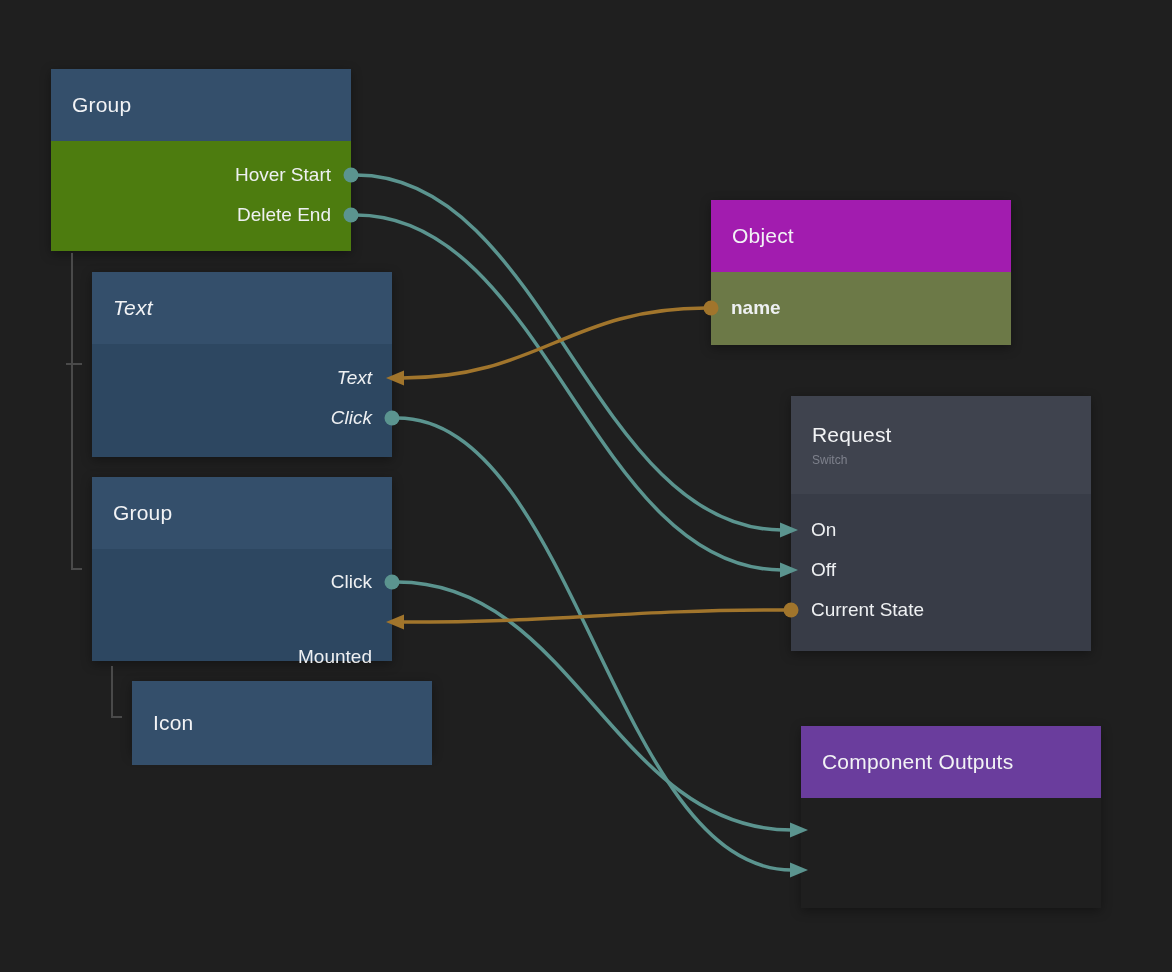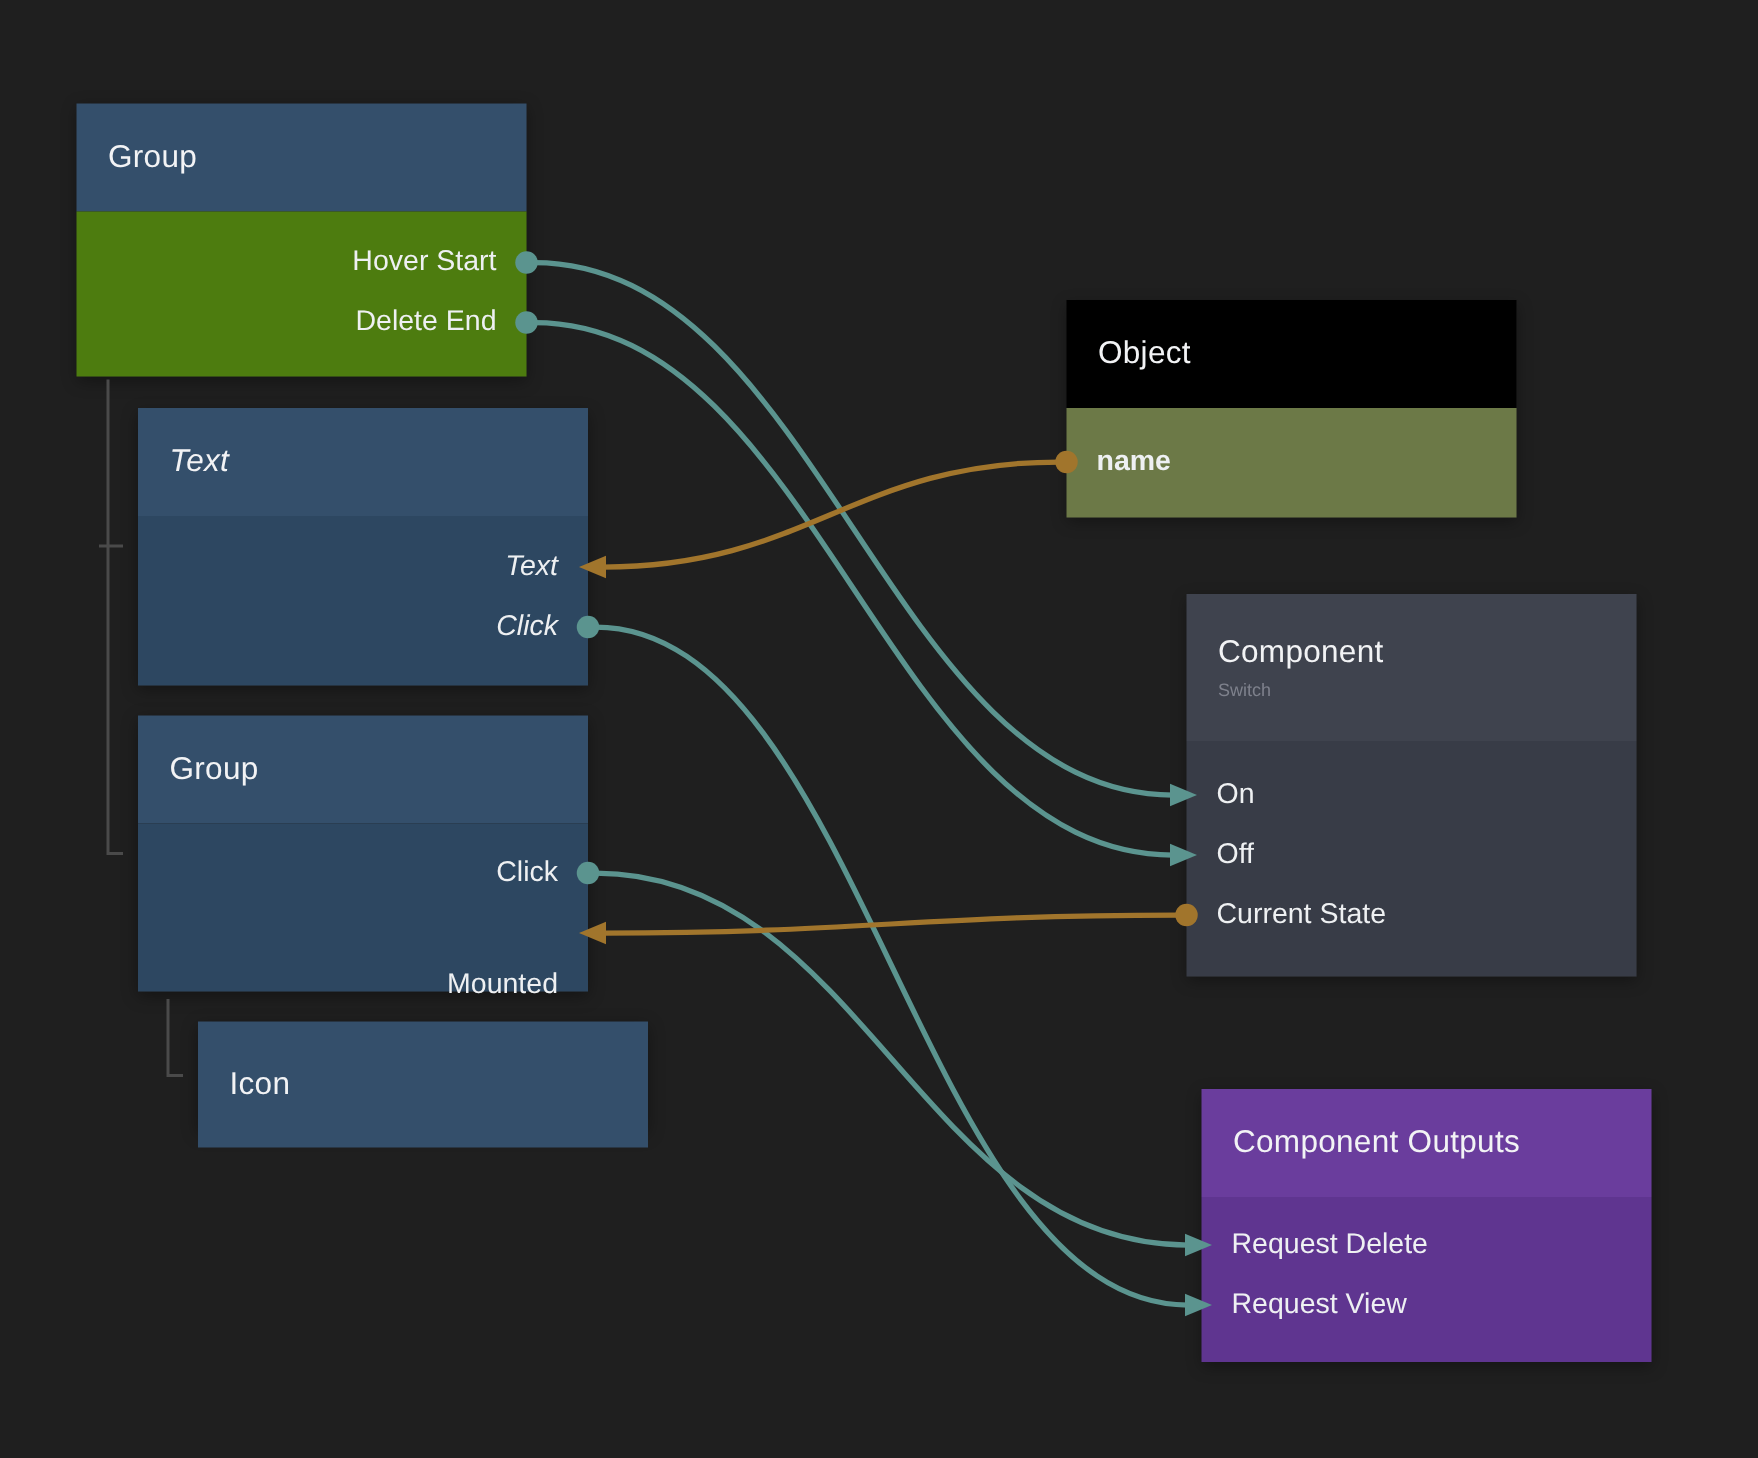"Object" div.node-header { background: #000000 -> #a21caf }
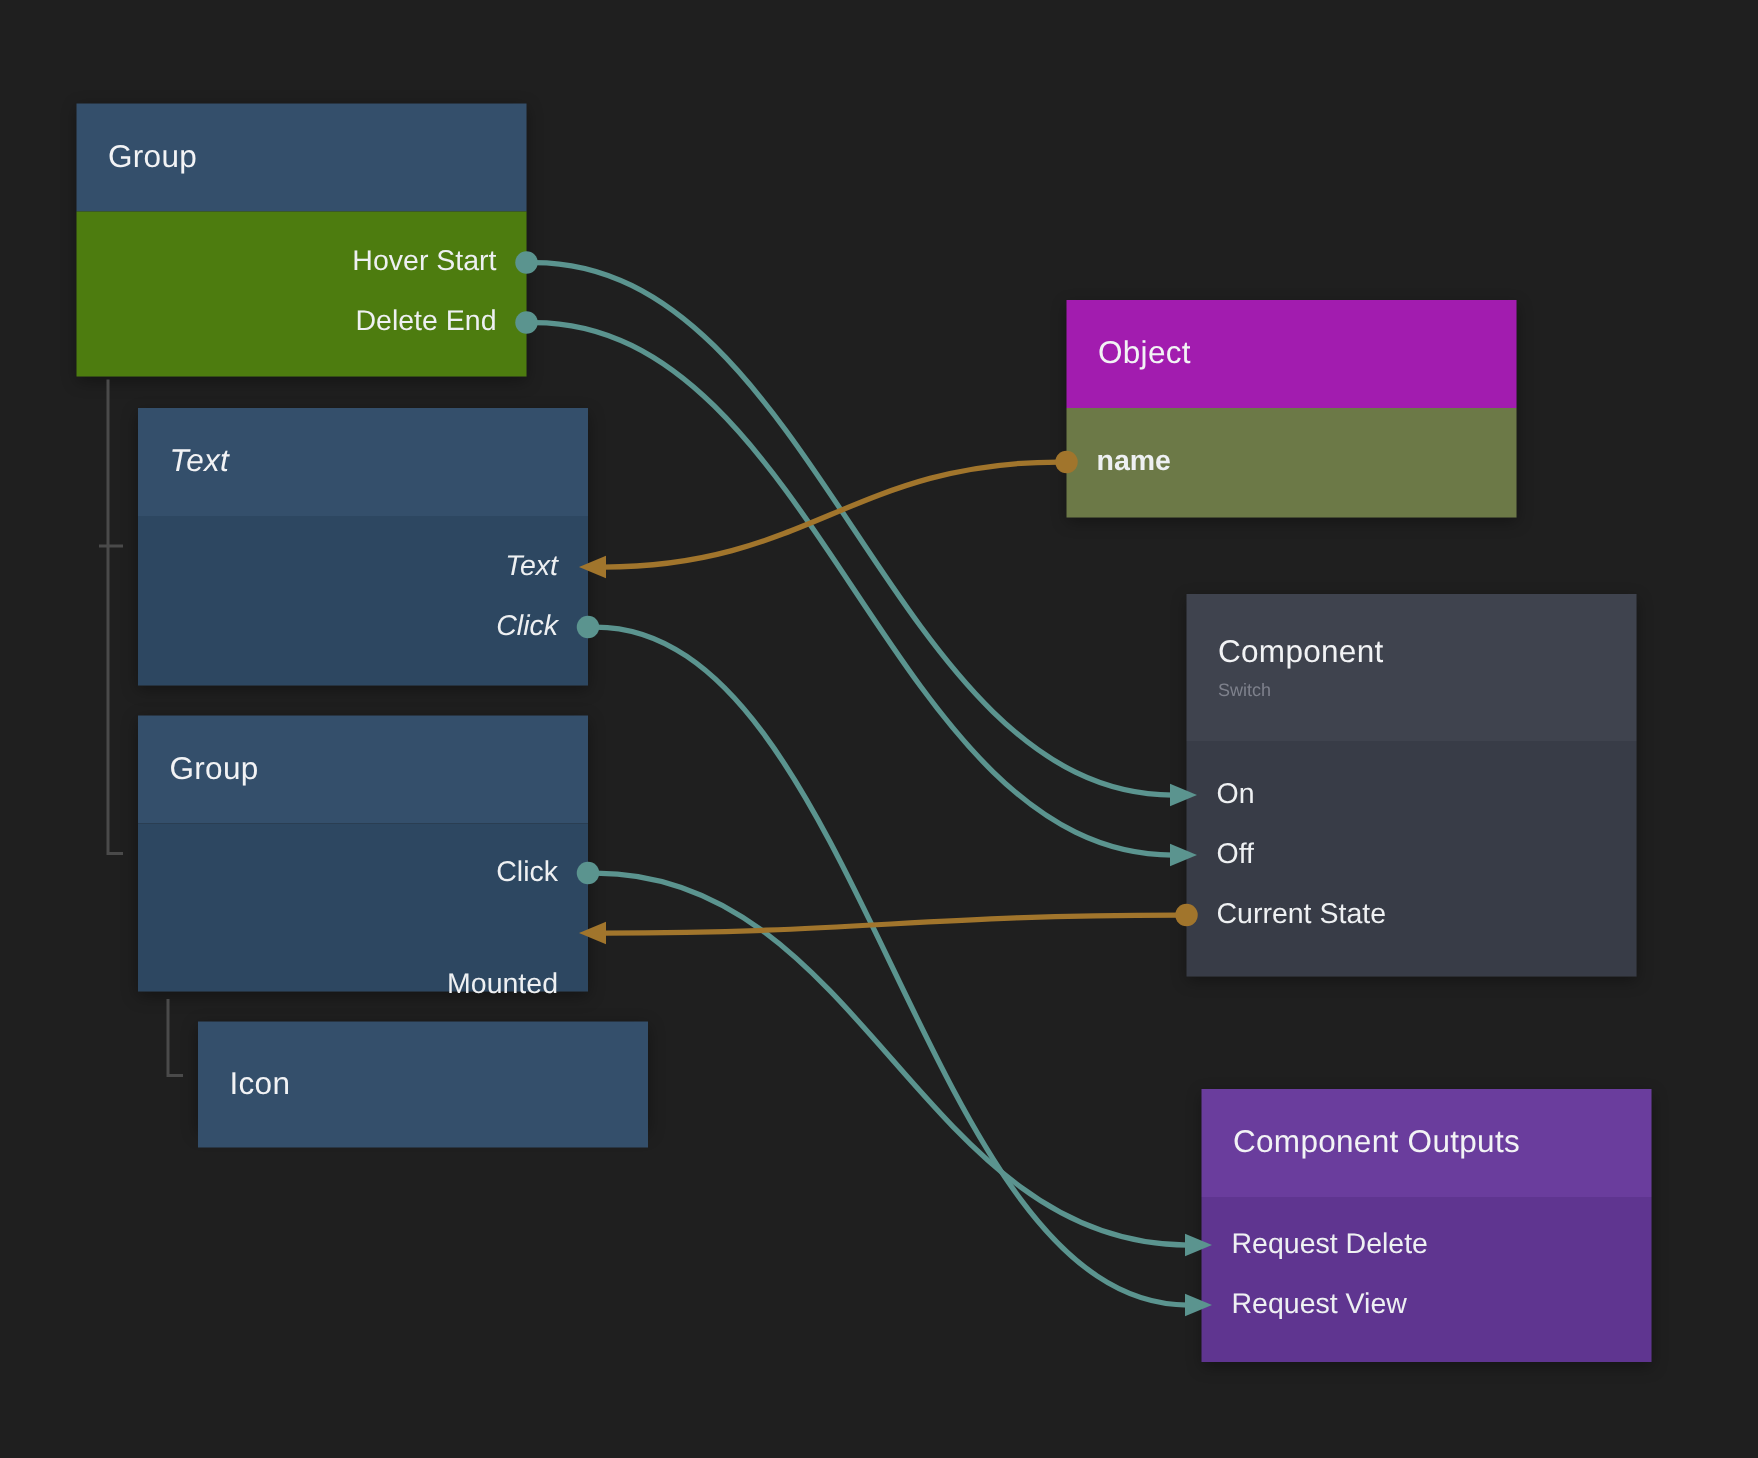"Component" div.node-title { text: Component -> Request }
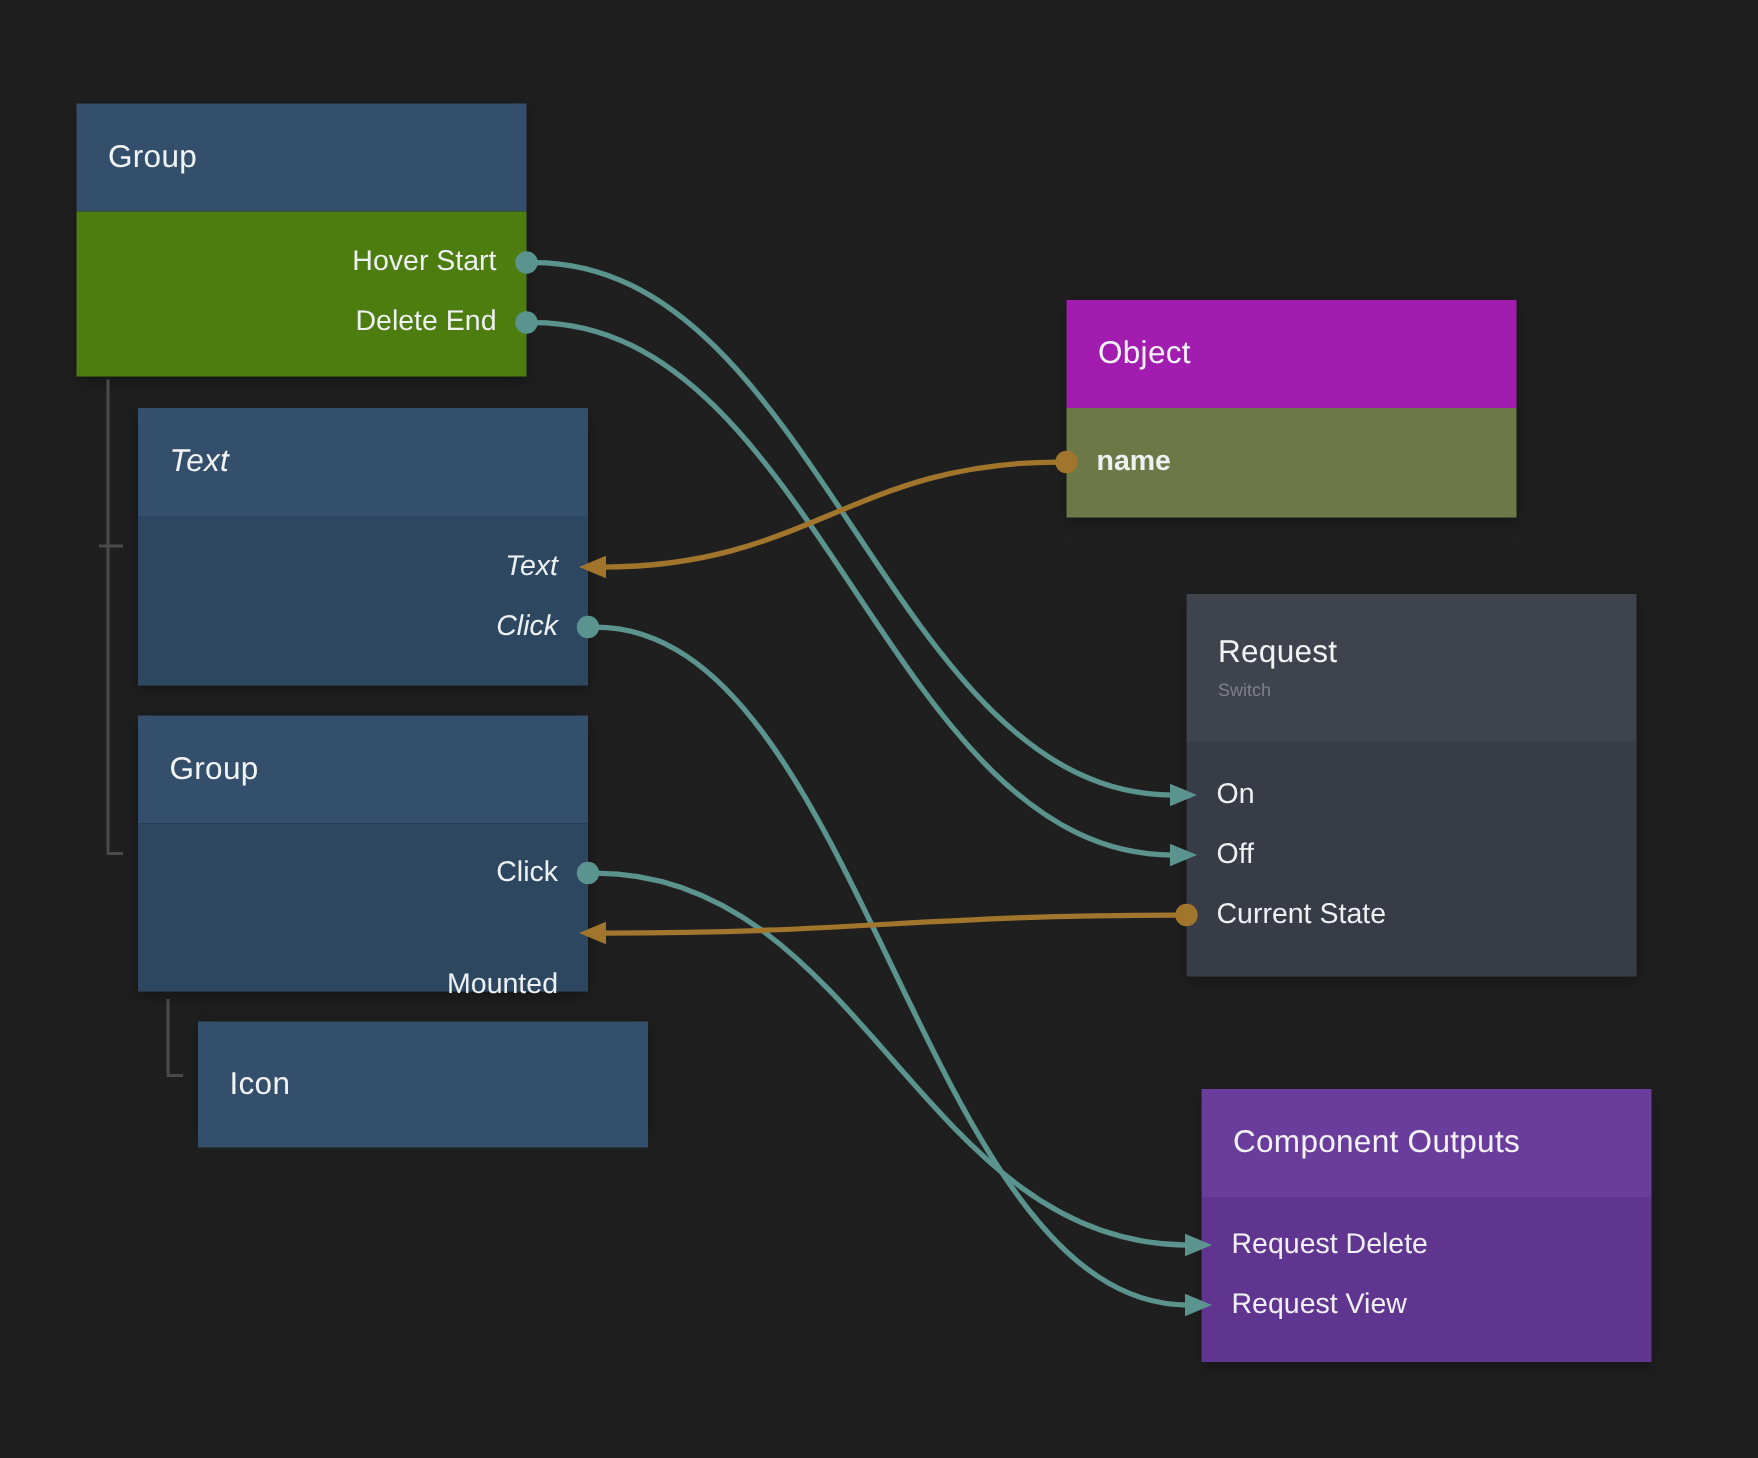"Request Delete" div.node-body { html: <div> <div>Request Delete</div> <div>Request View</div> </div> -> none }
